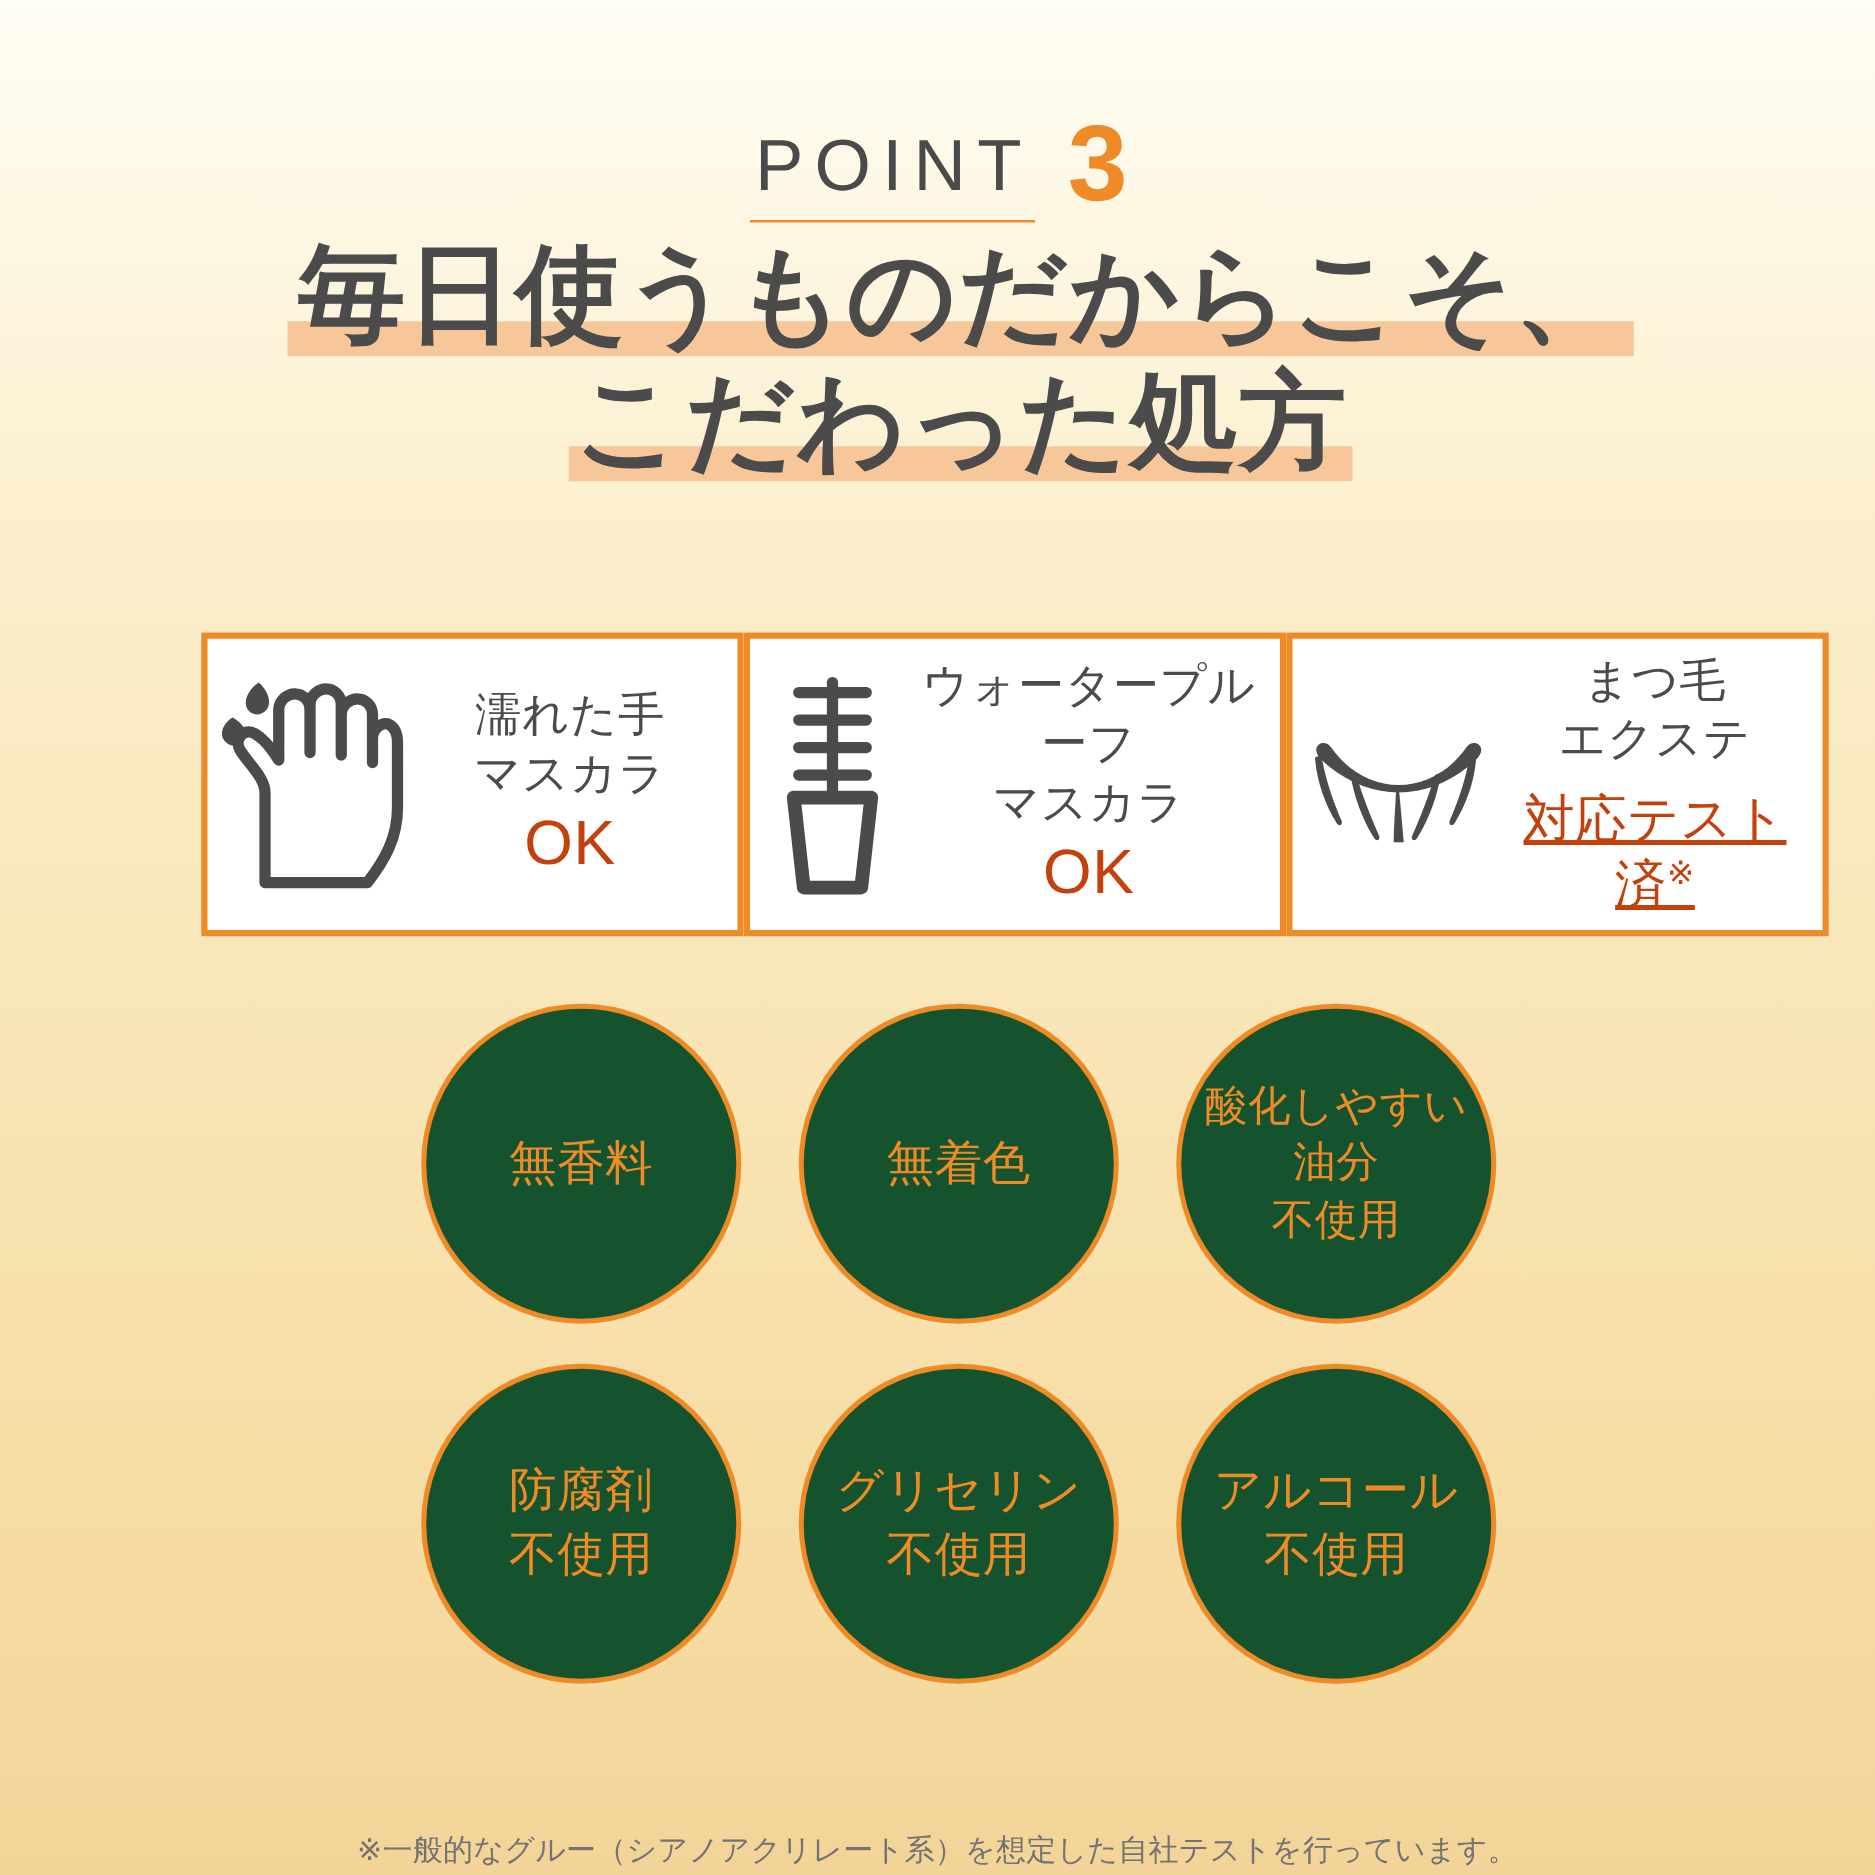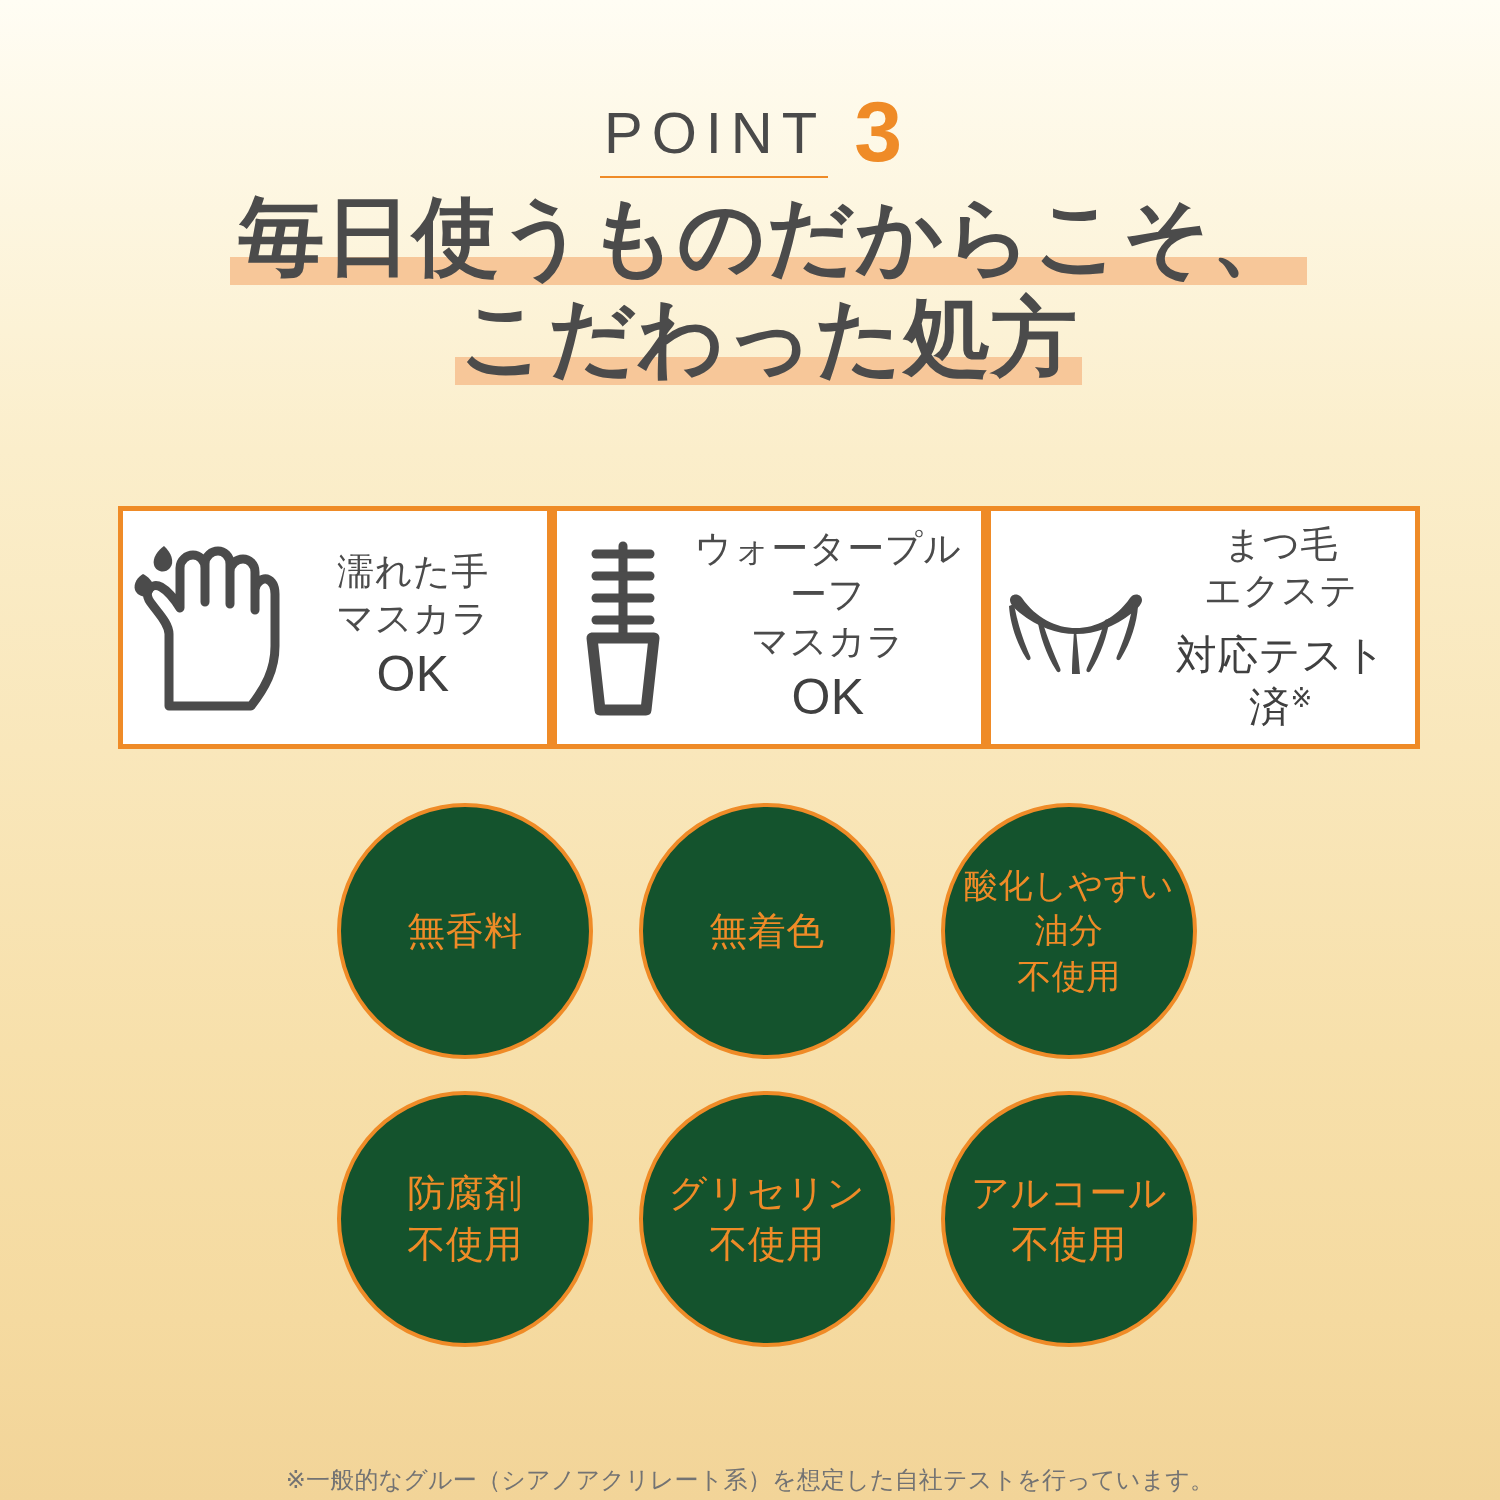"濡れた手" .feature-row { justify-content: flex-start -> flex-end }
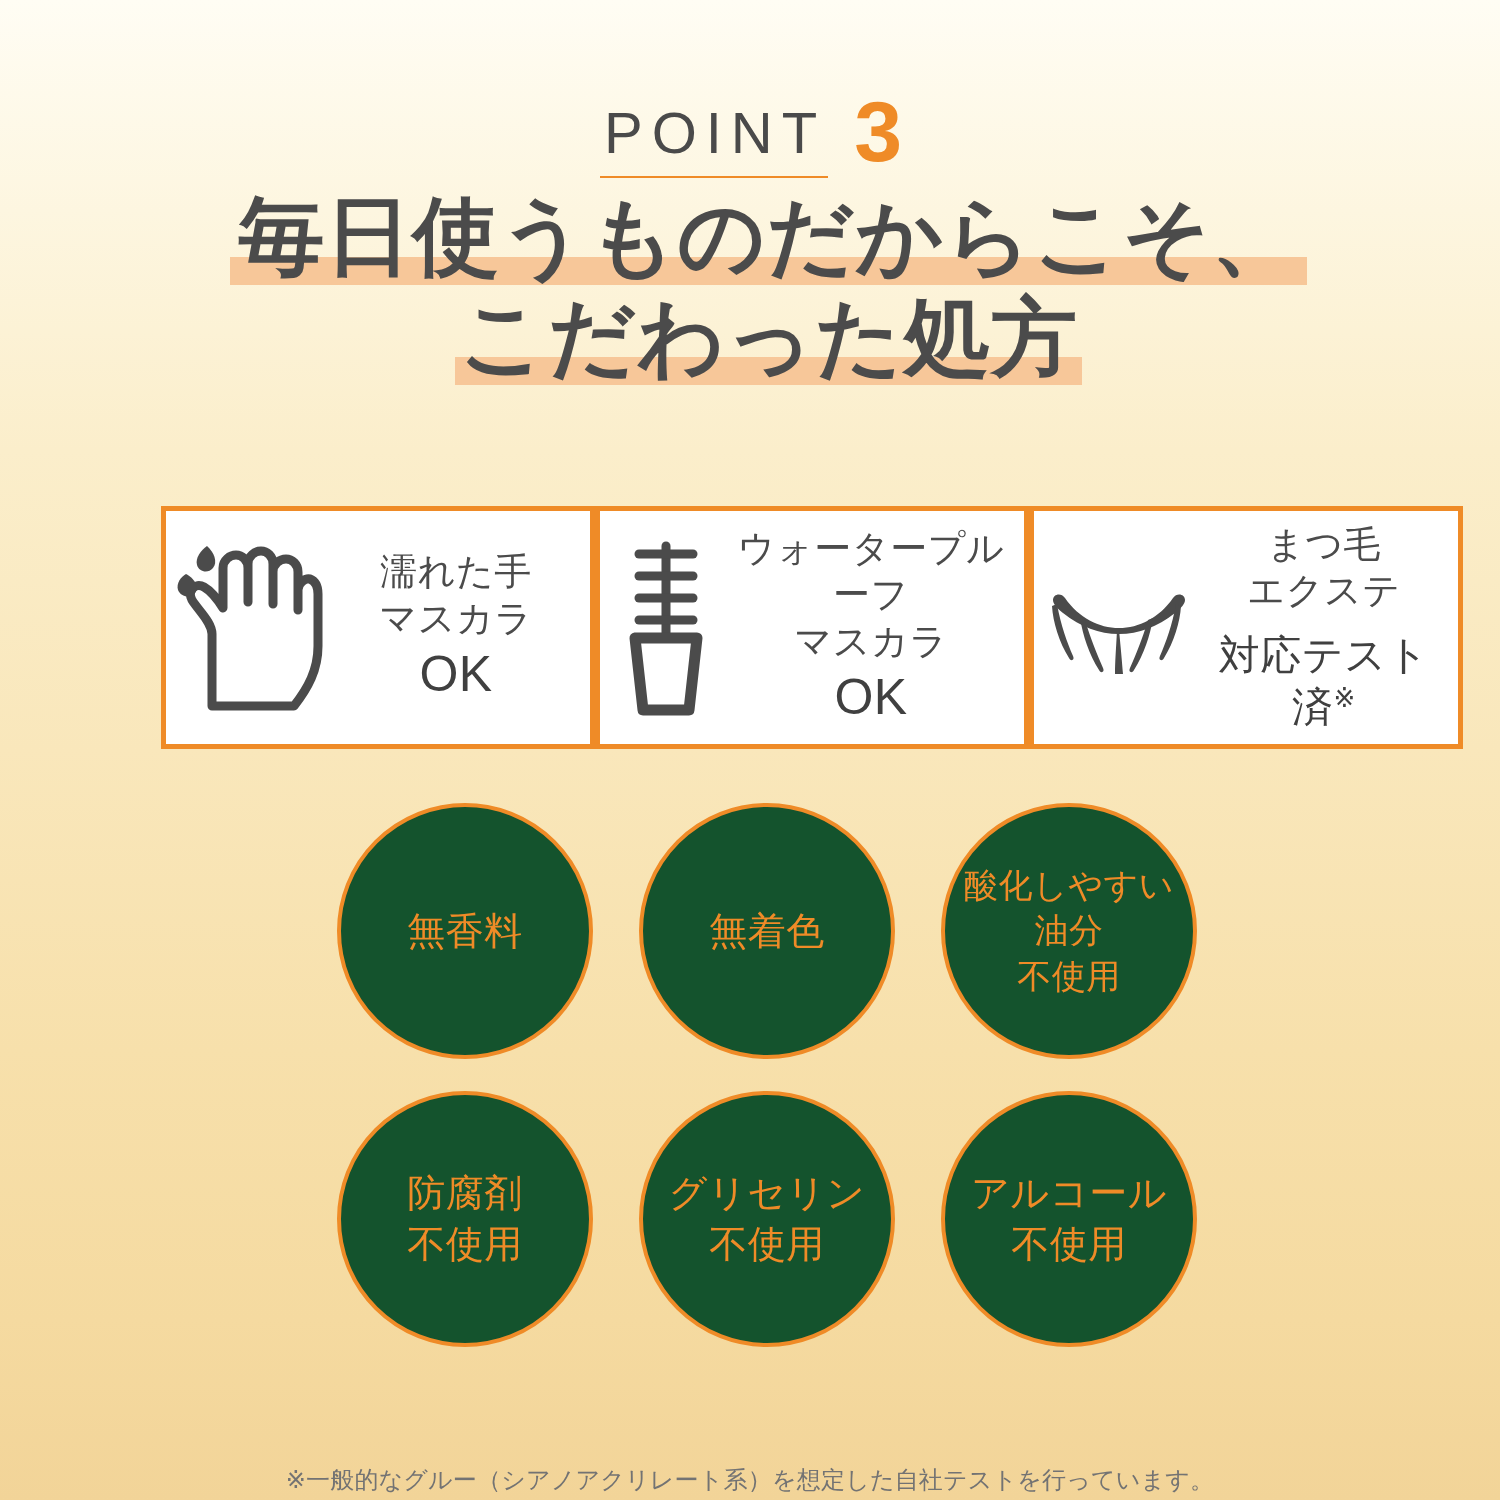"OK" .fb-l3 { color: #404040 -> #c2410c }
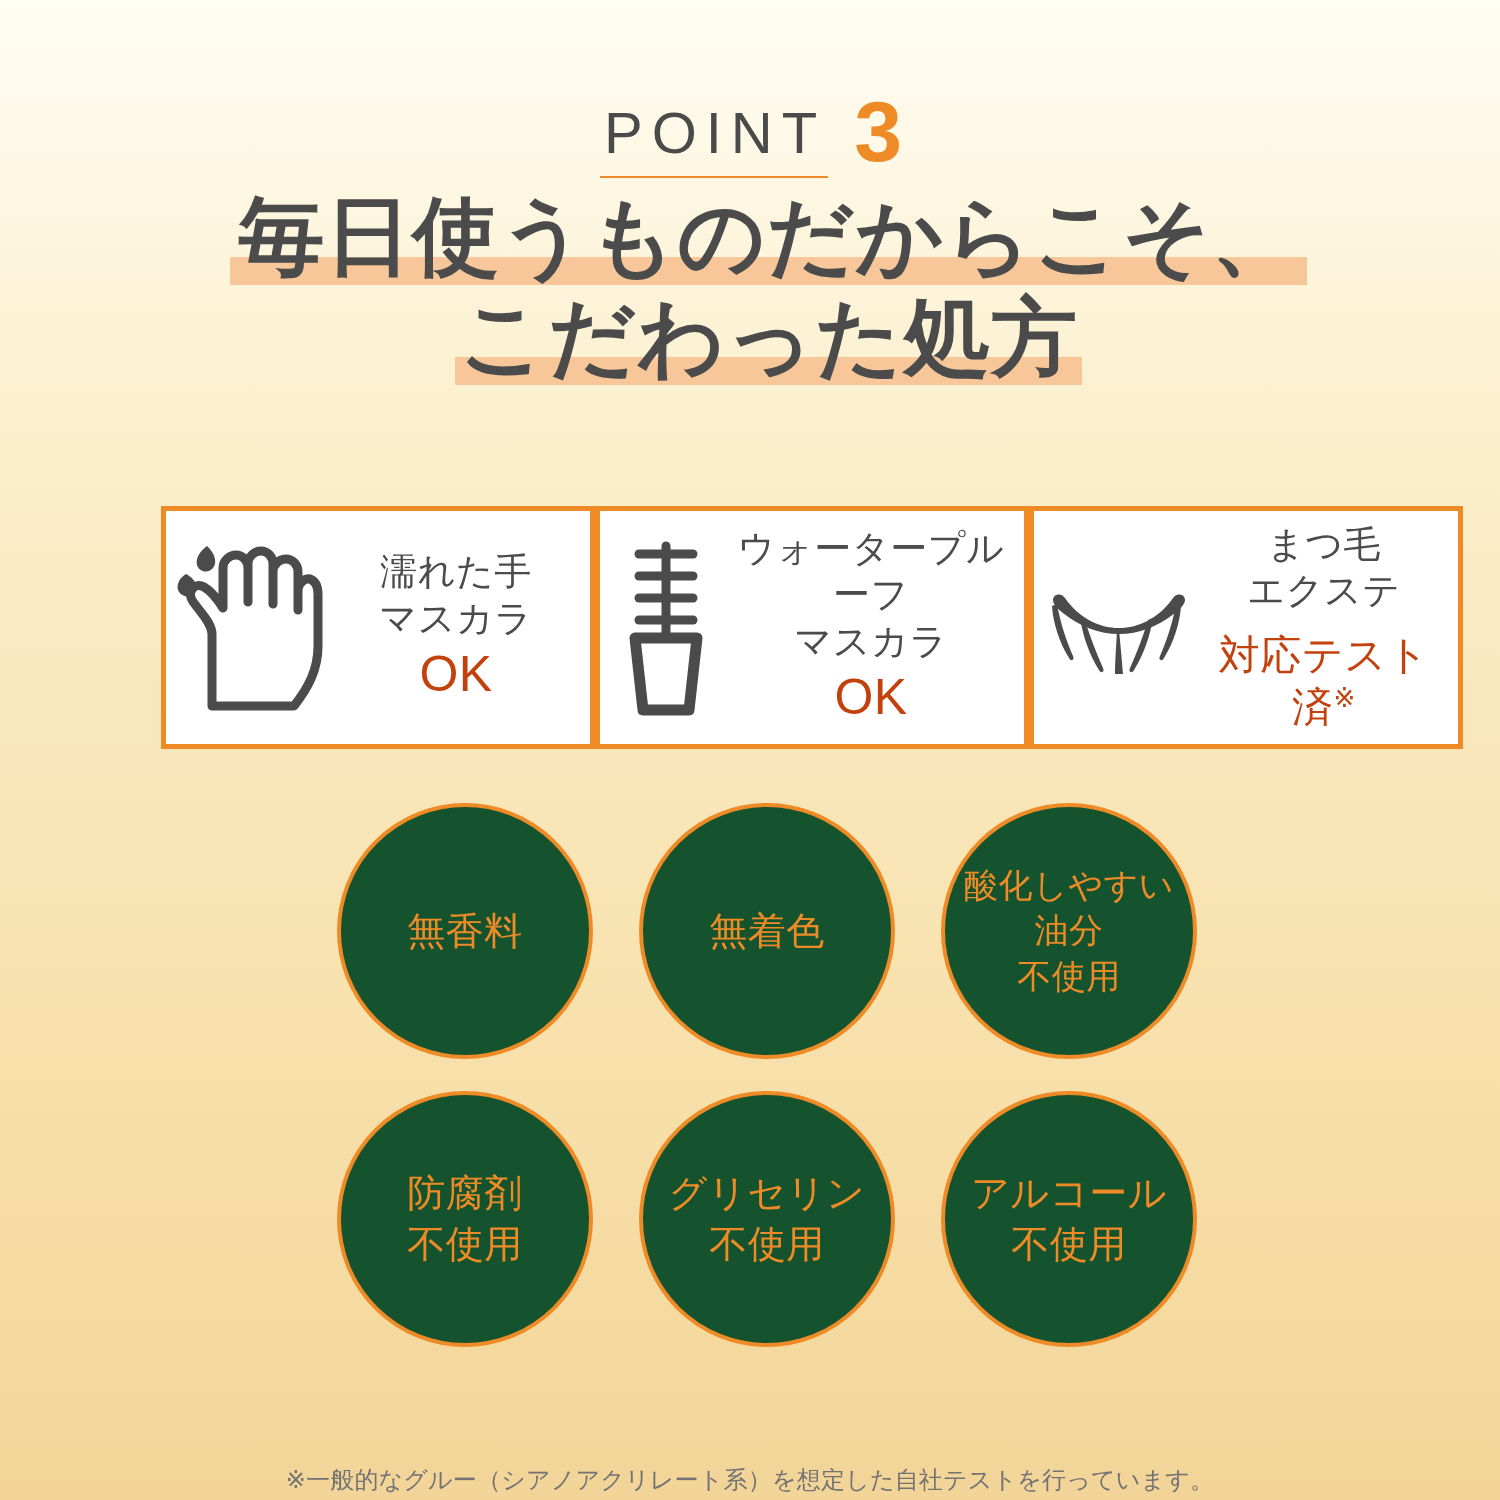"対応テスト済※" .fb-l3.jp { text-decoration: none -> underline }
